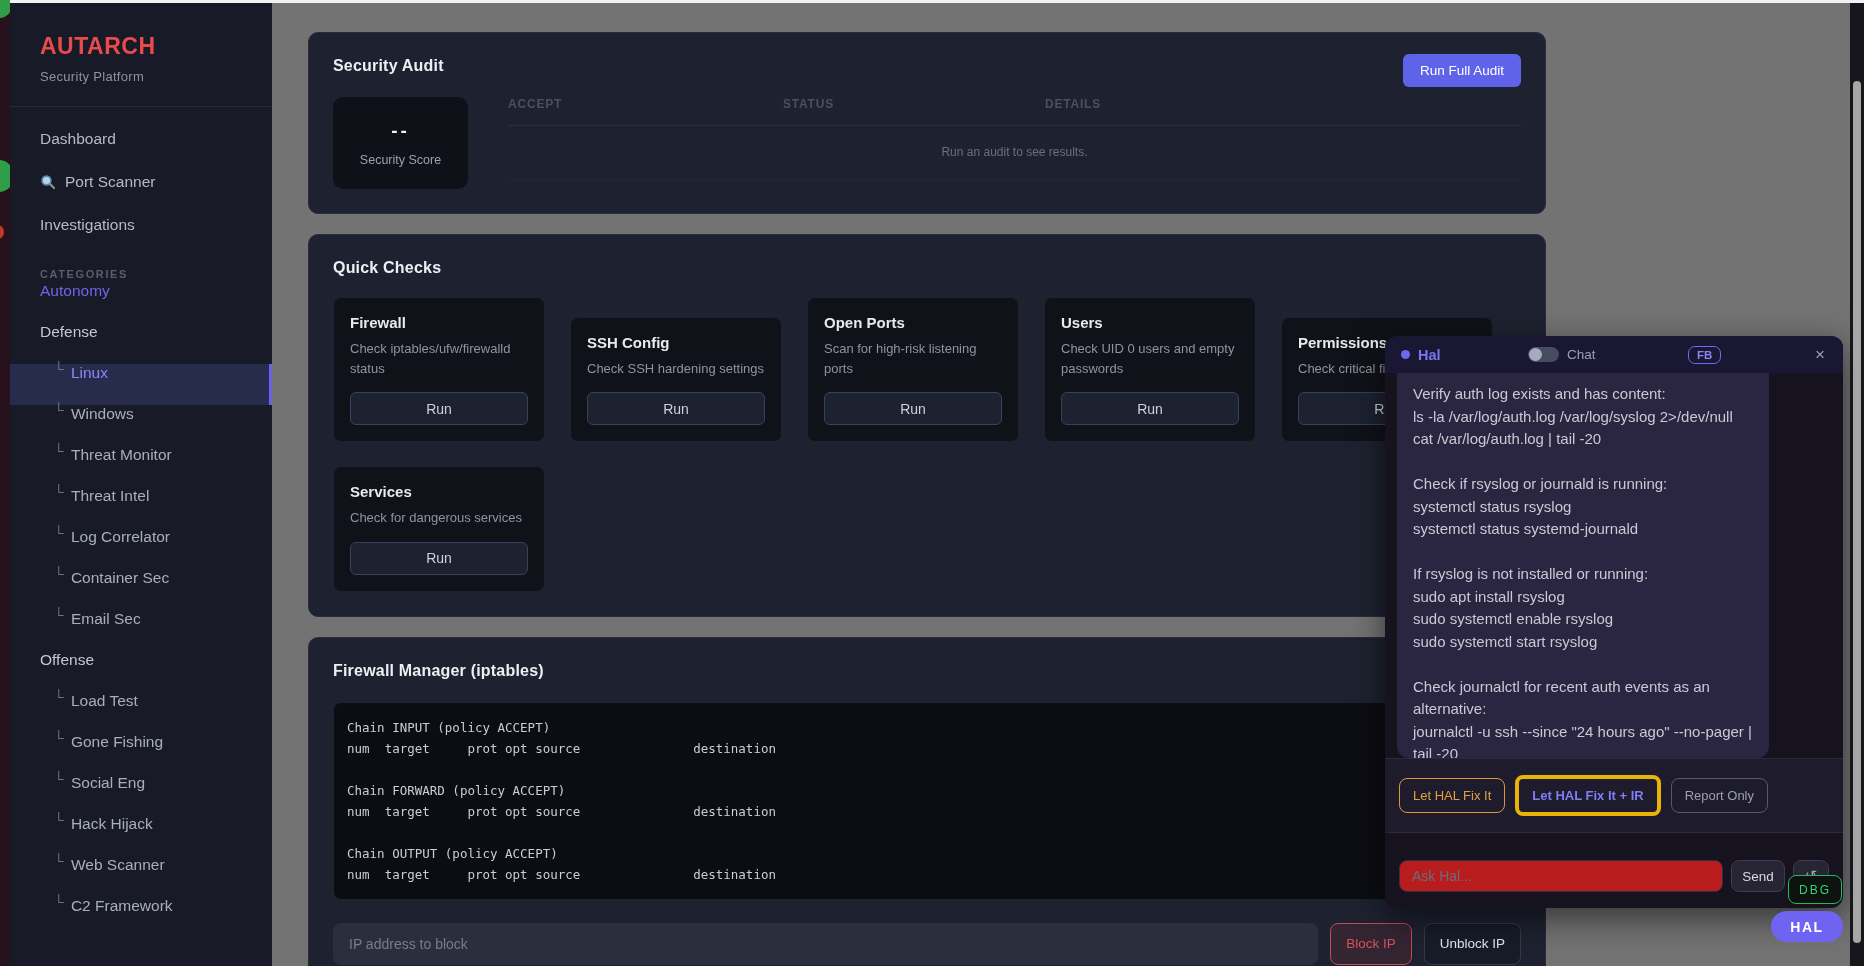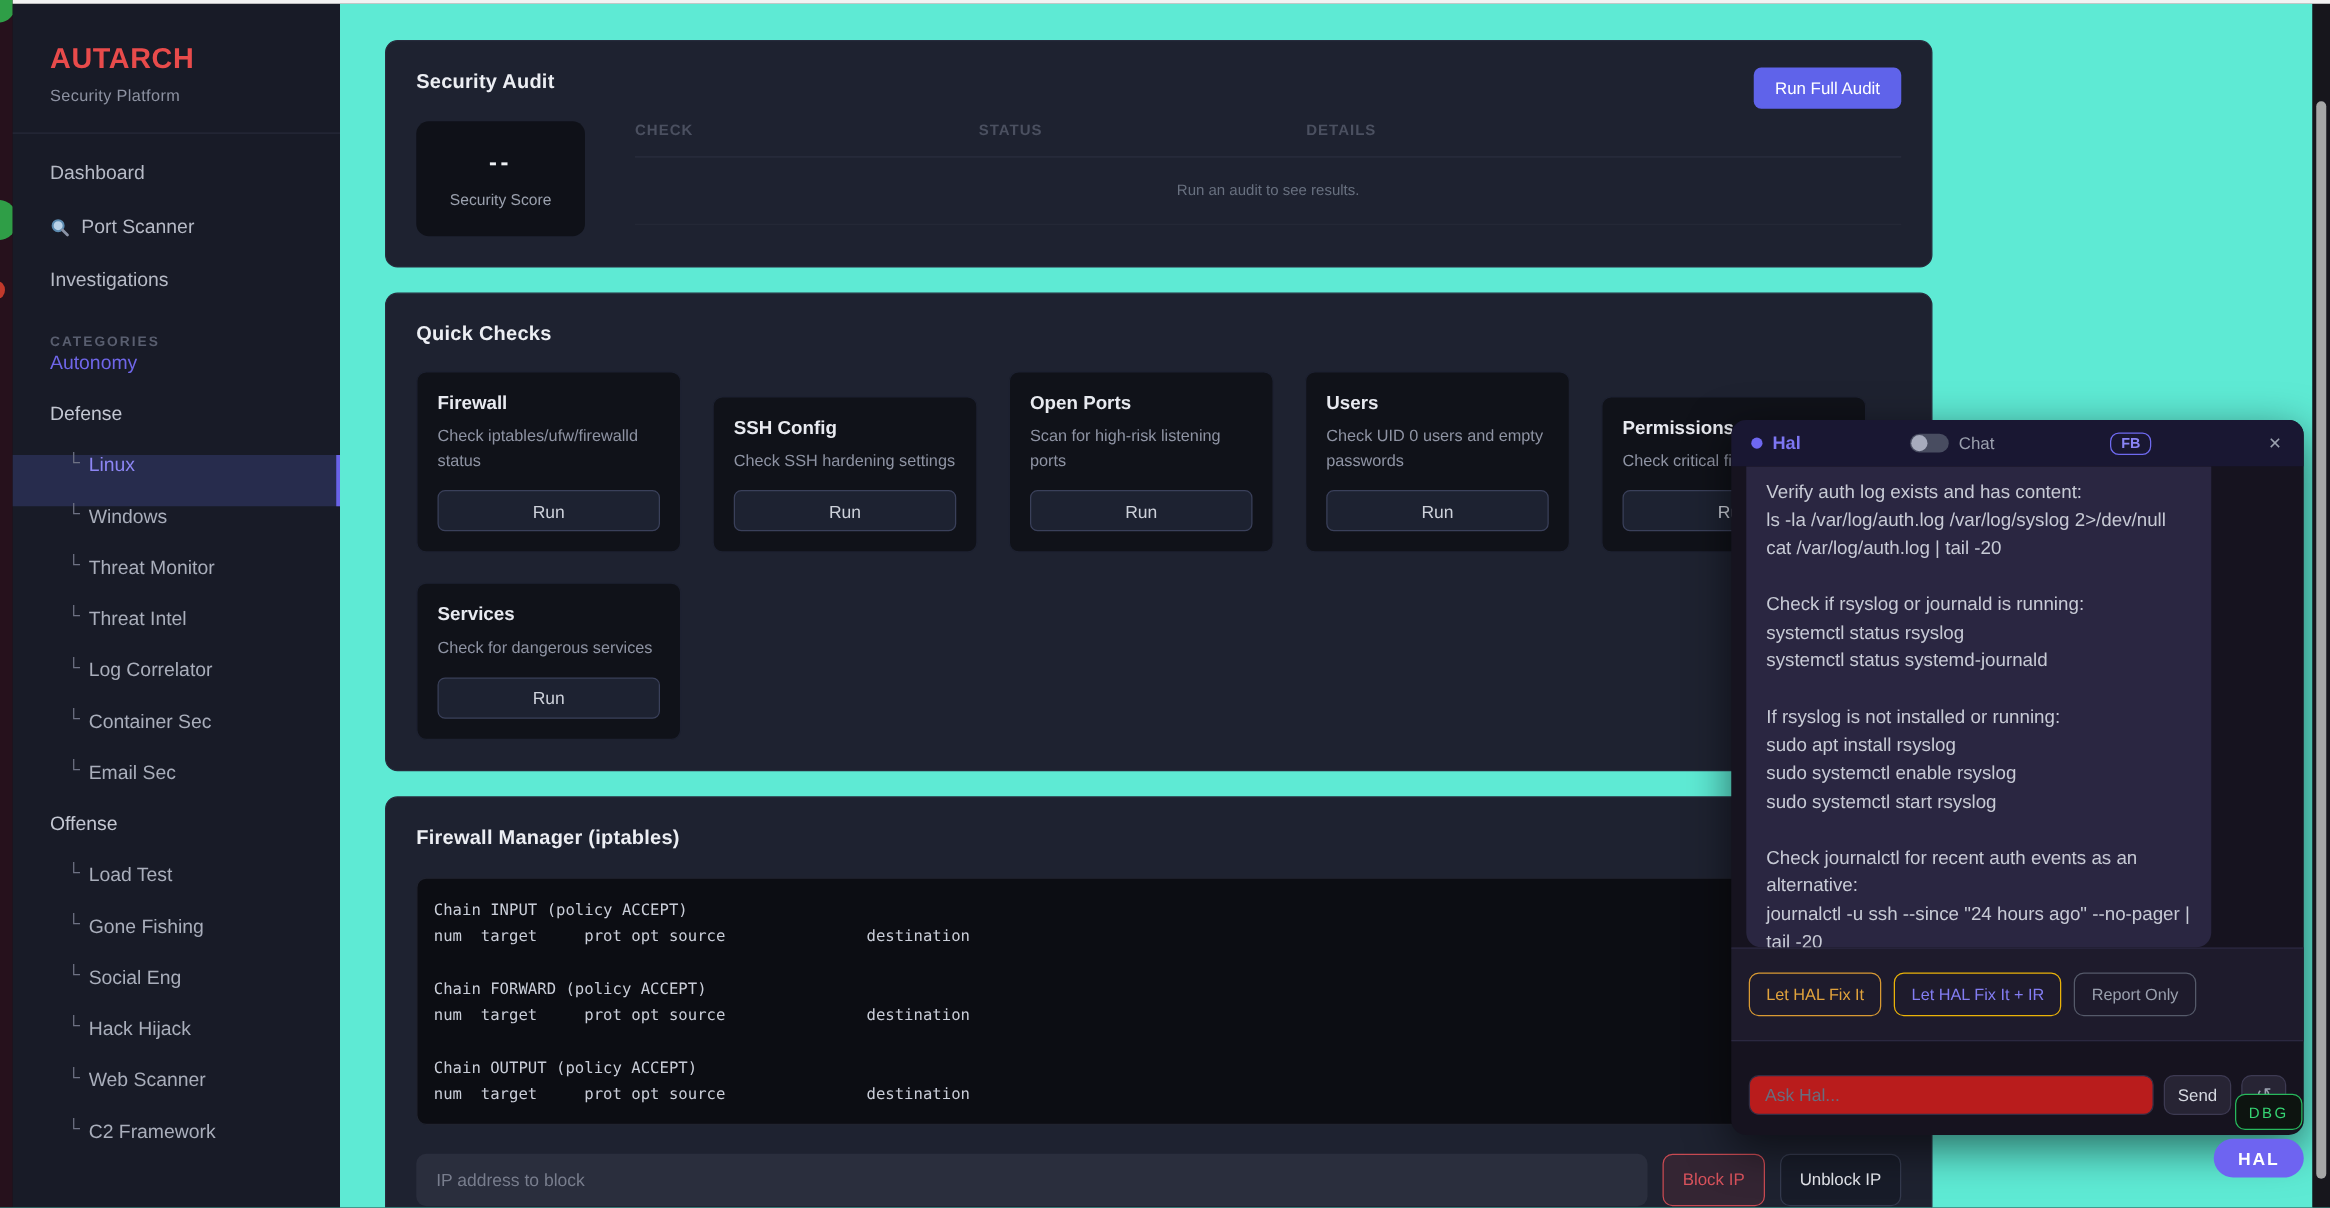"Security Audit" .main { background: #5eead4 -> #737373 }
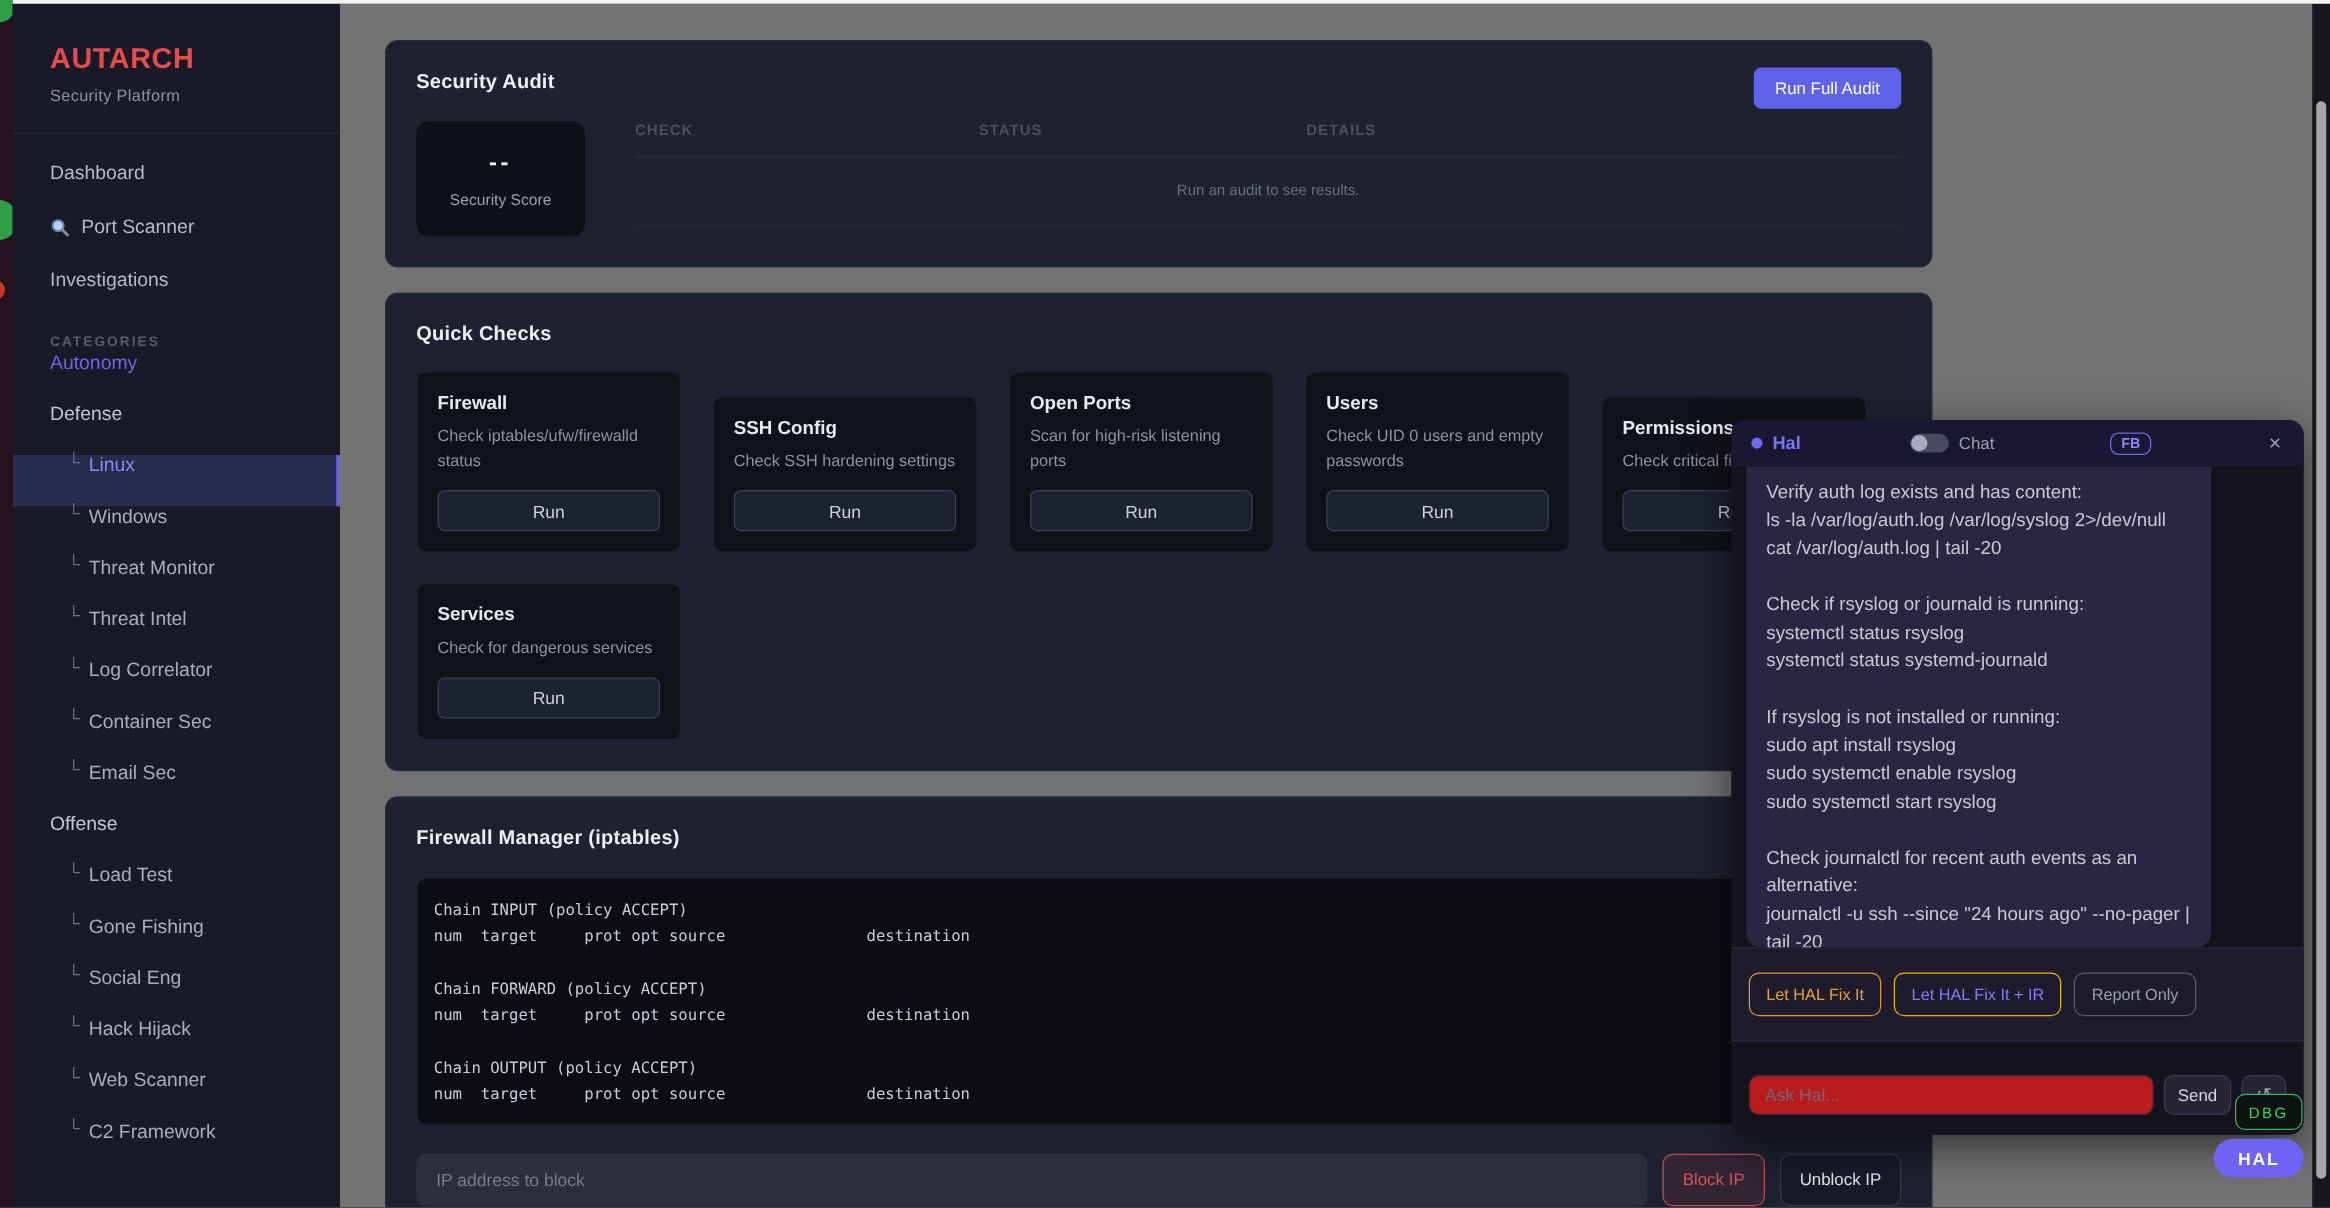"CHECK" span { text: CHECK -> ACCEPT }
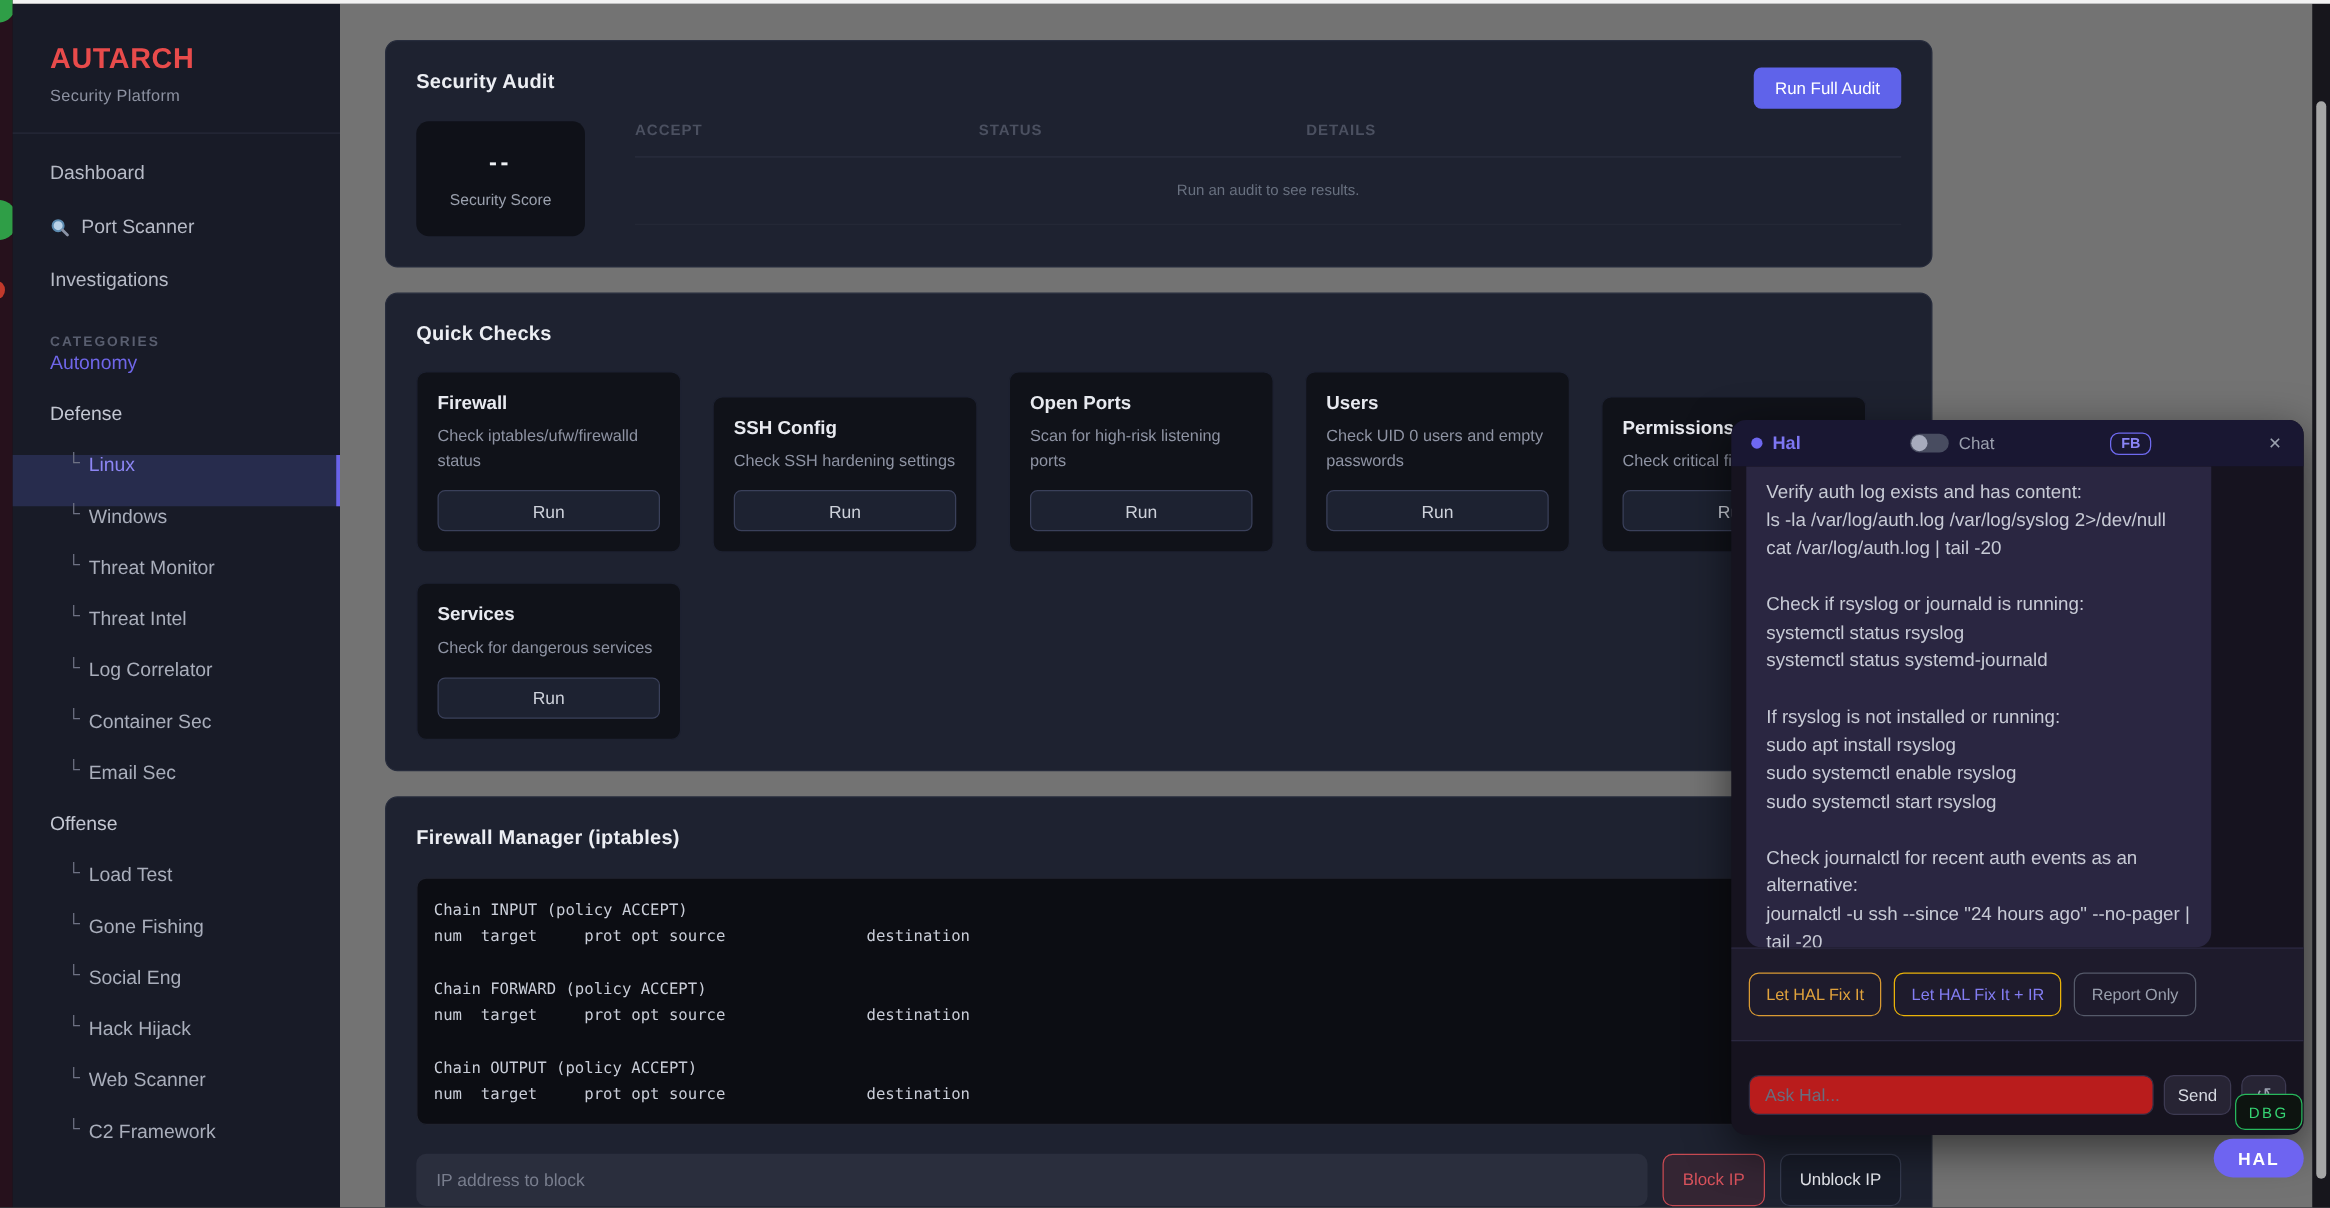"Let HAL Fix It +" .act-fixir { border: 1px solid #eab308 -> 4px solid #eab308; font-weight: none -> bold }
